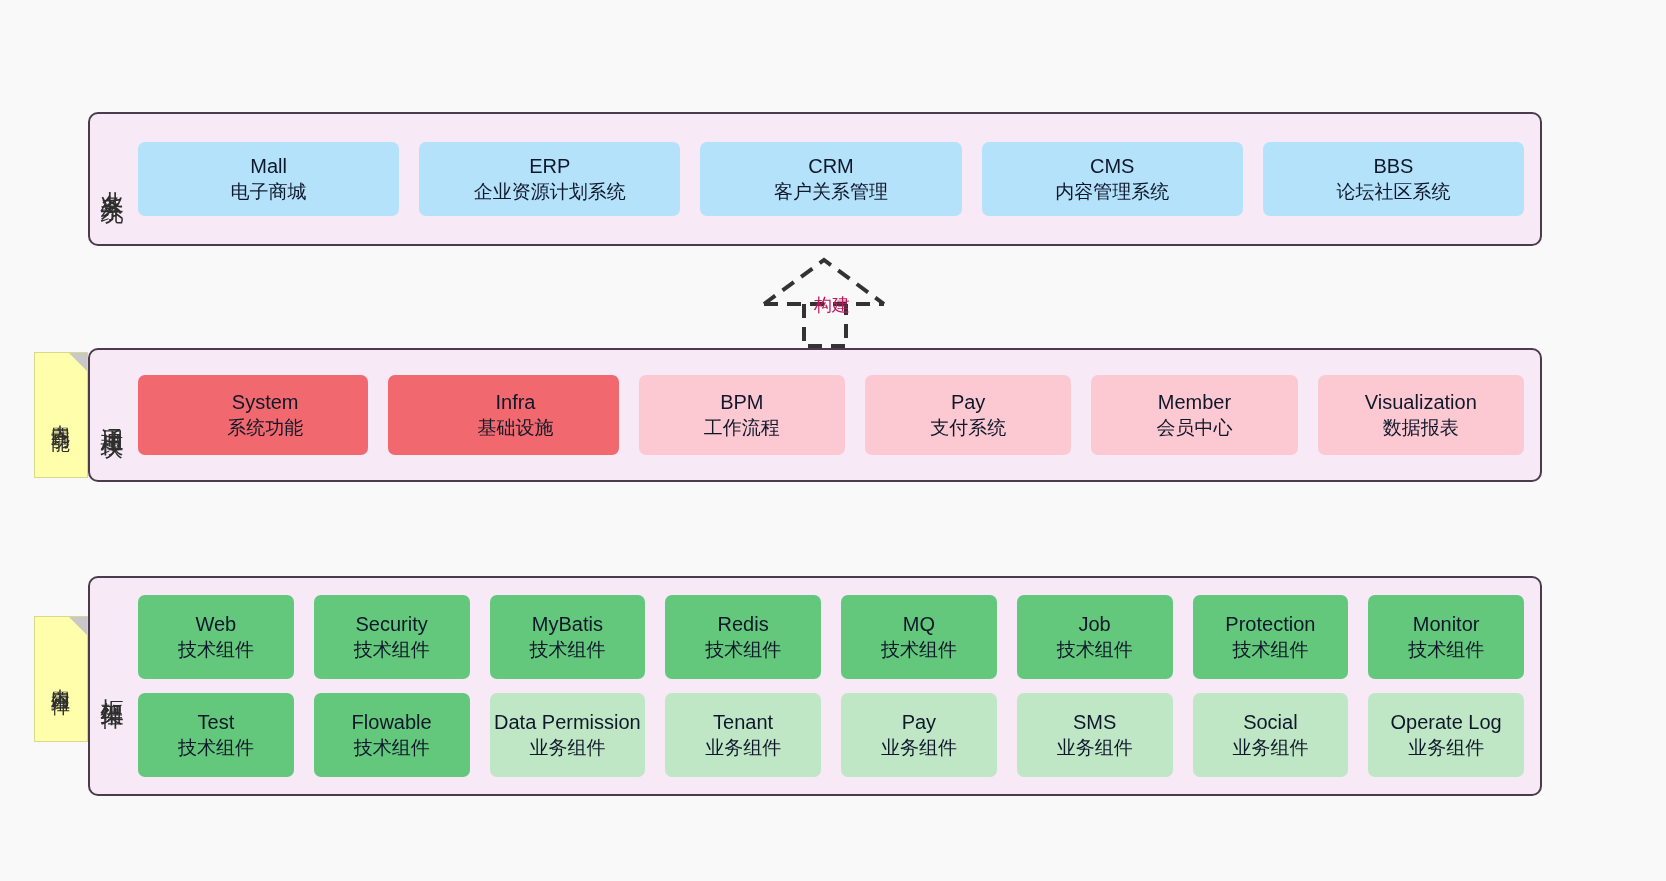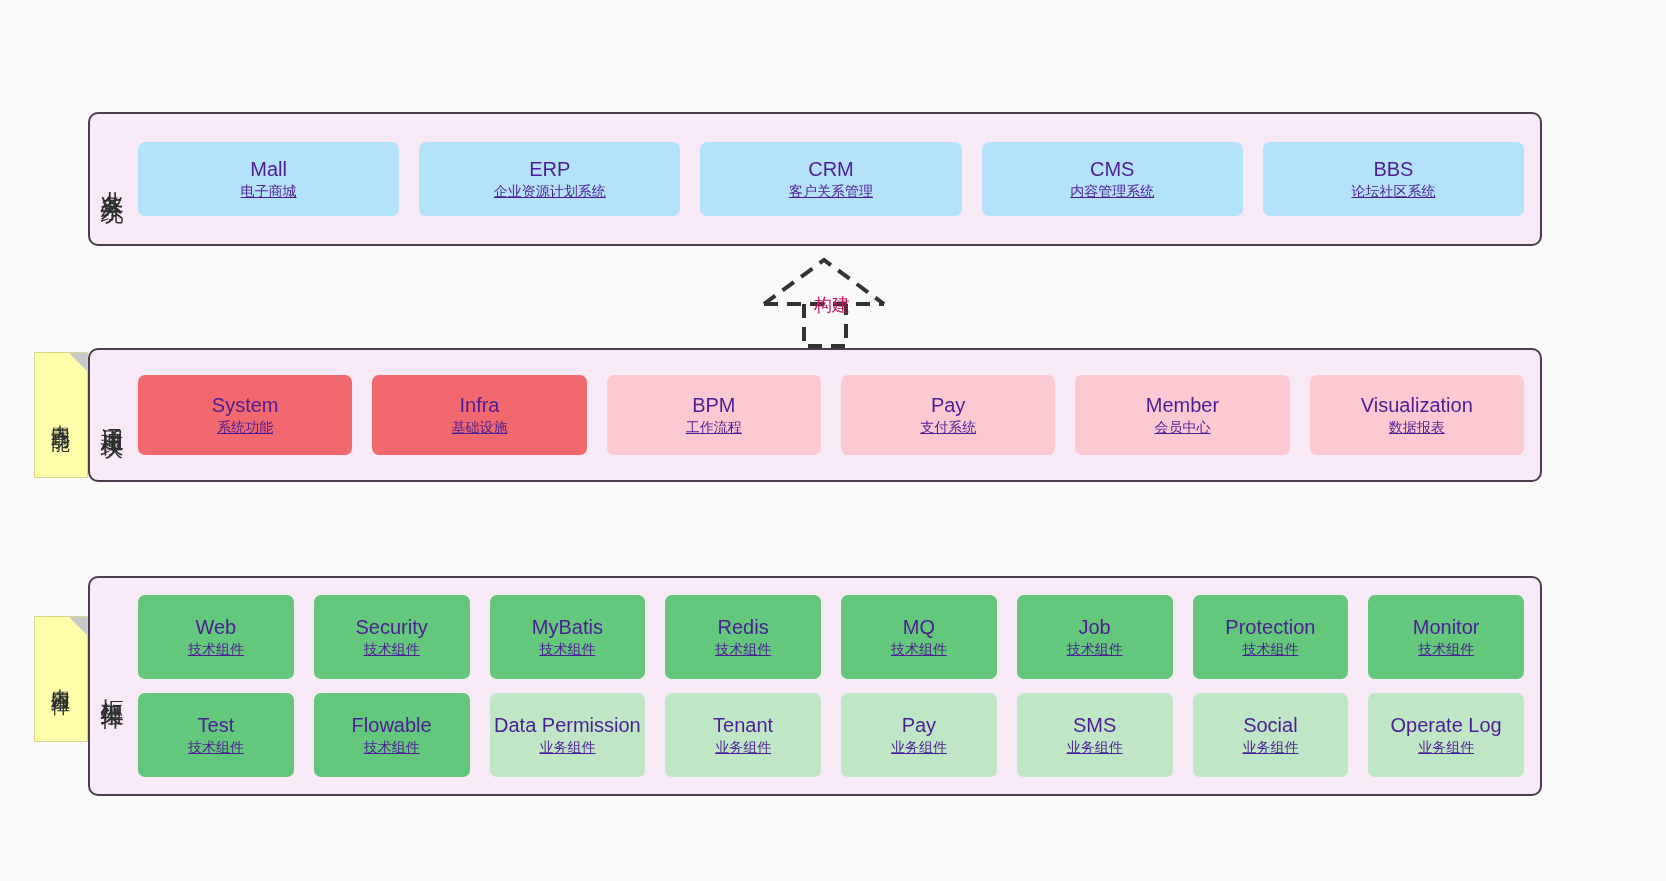"Mall" .card { color: #4c1d95 -> #0f172a }
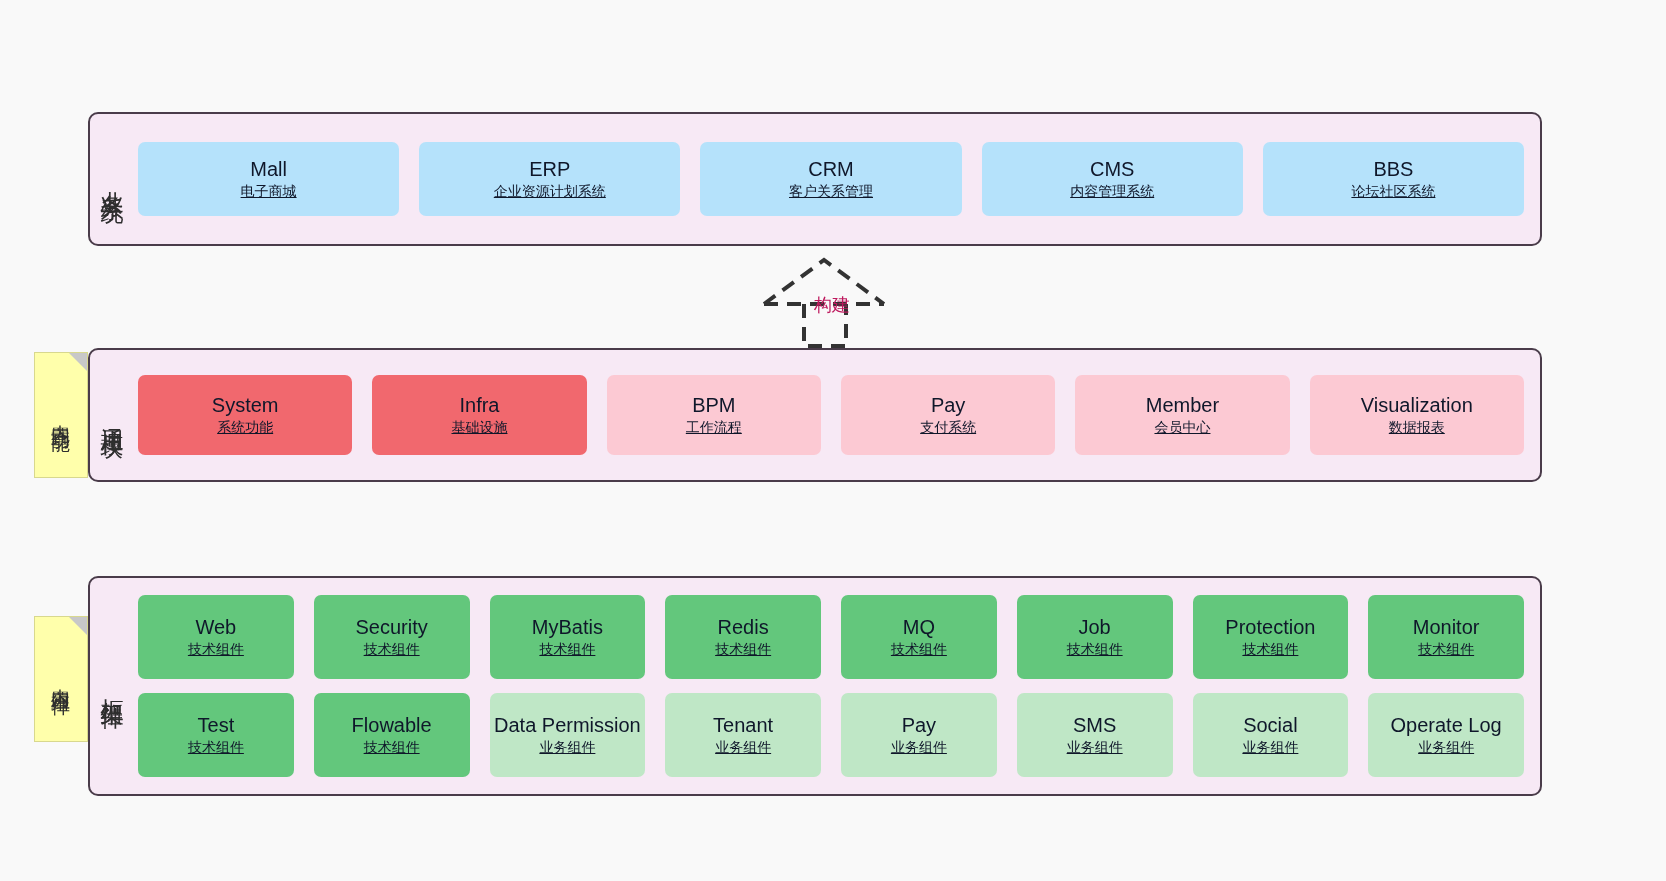"电子商城" .card .t2 { font-size: 14px -> 19px; text-decoration: underline -> none }
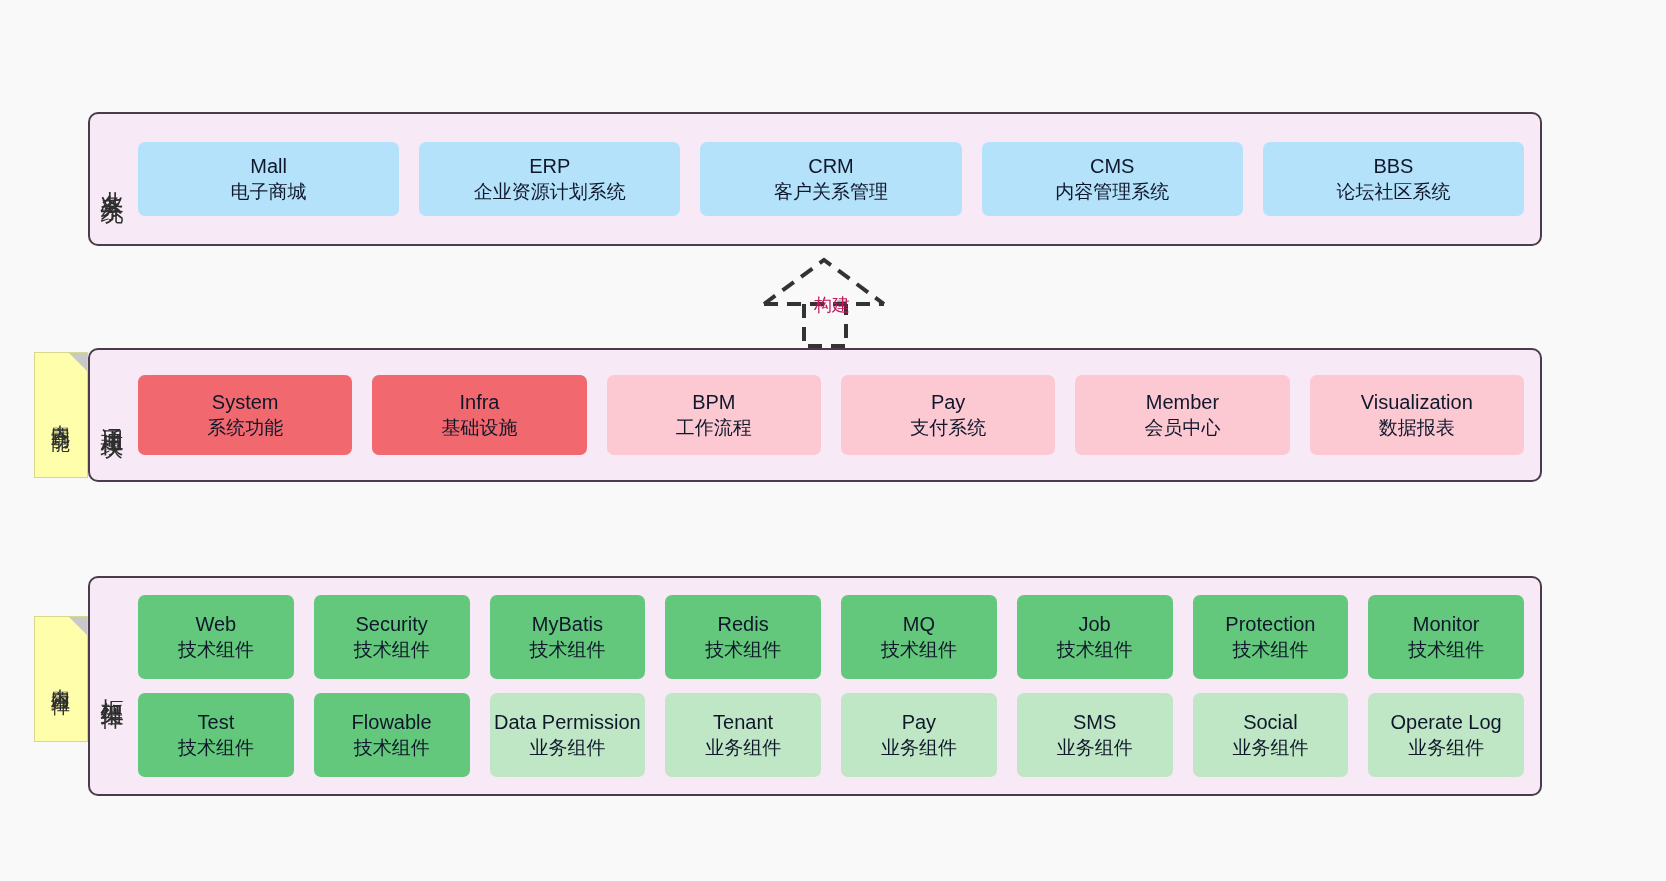"System" .card.red { padding-left: none -> 28px }
